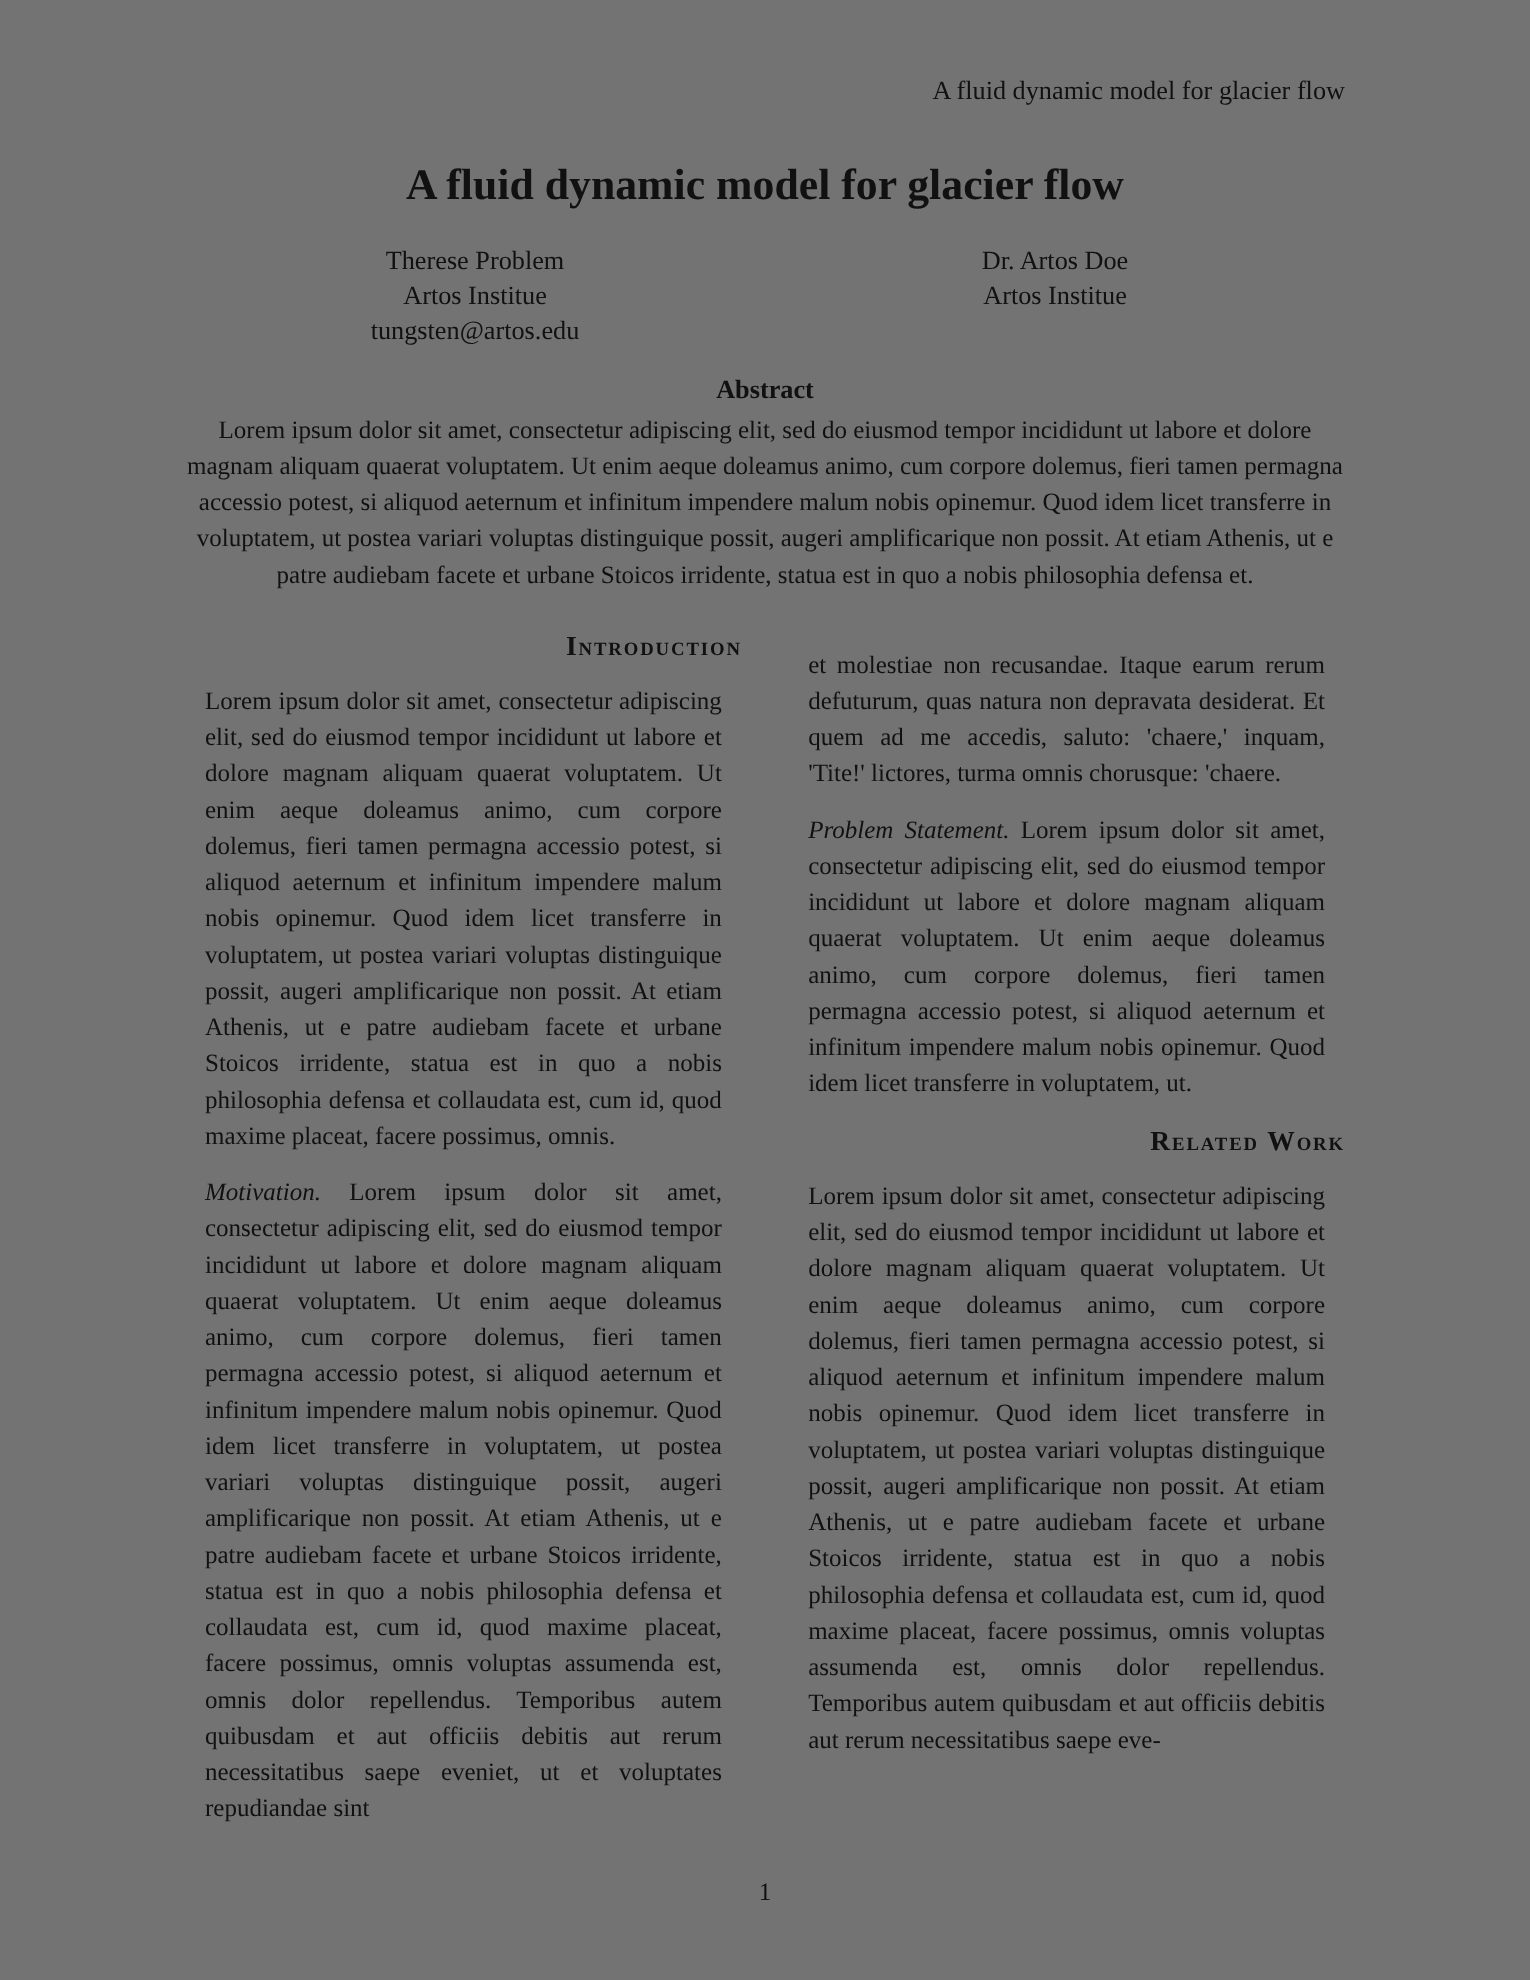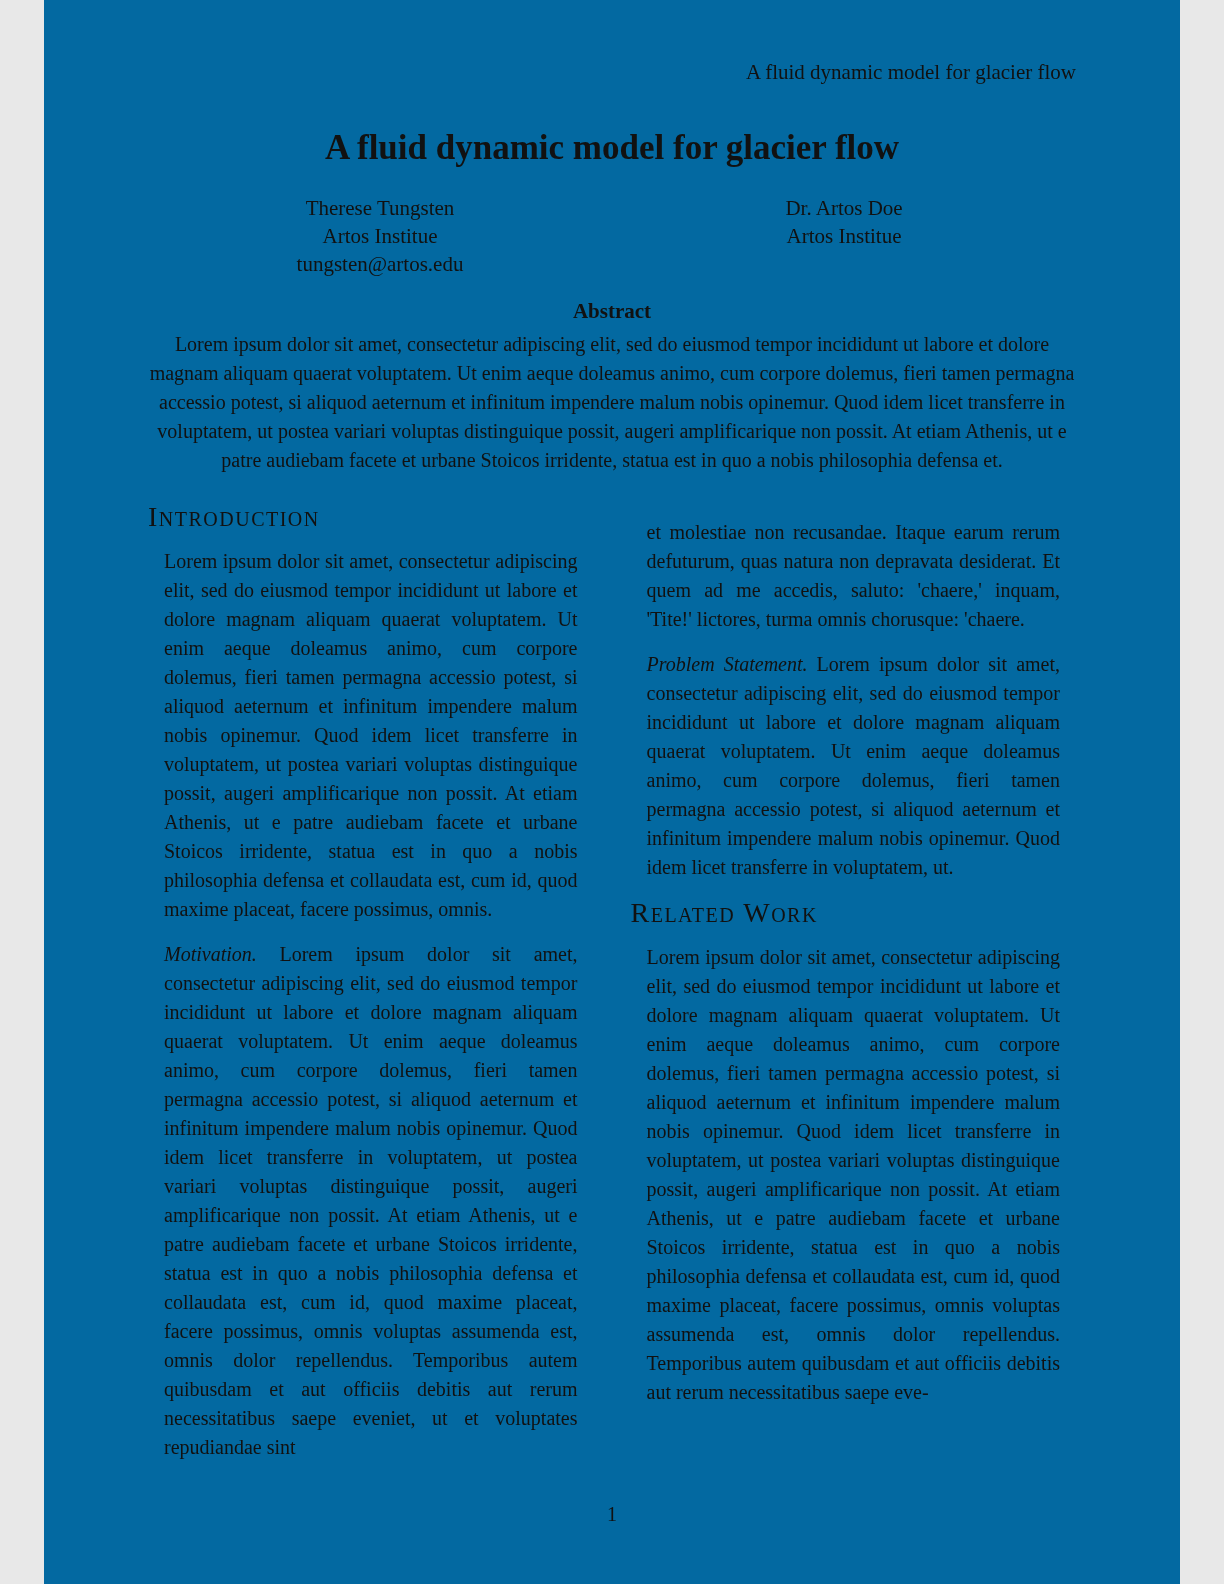"A fluid dynamic model for" .page { background: #0369a1 -> #737373; width: 1136px -> 1224px }
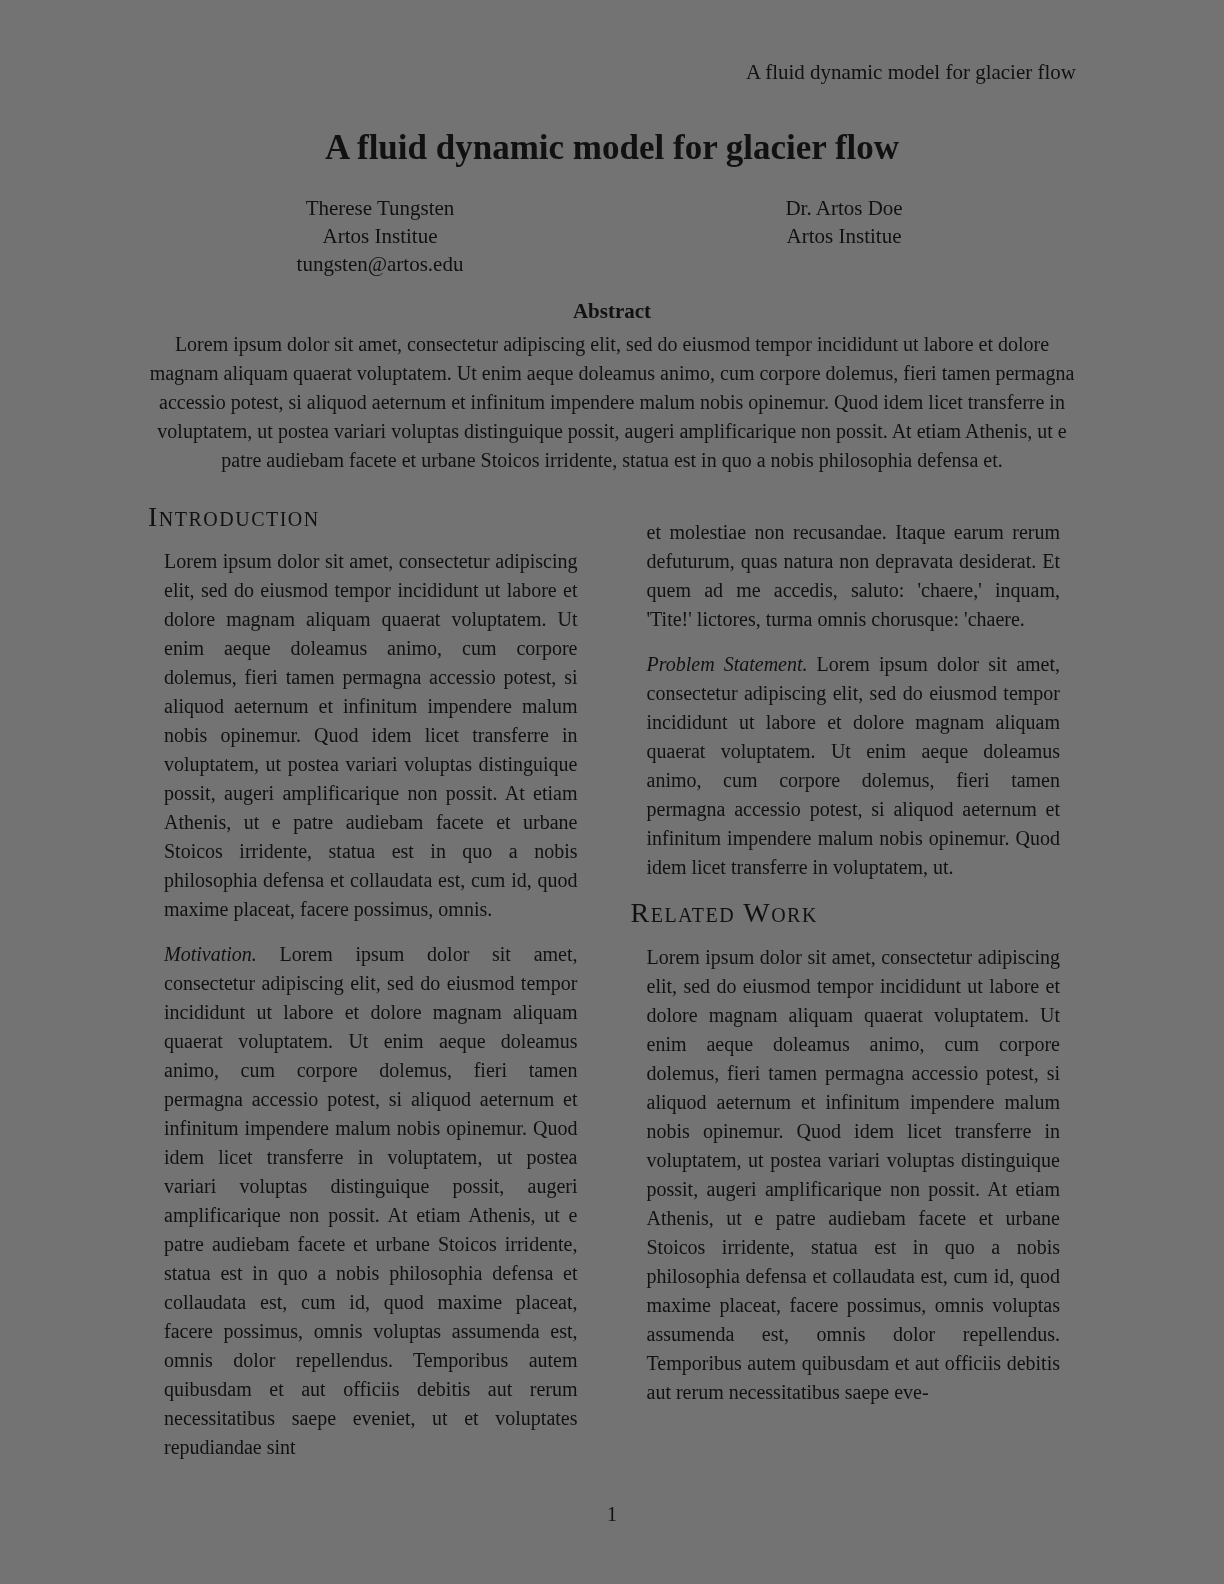"Therese Tungsten" div { text: Tungsten -> Problem }
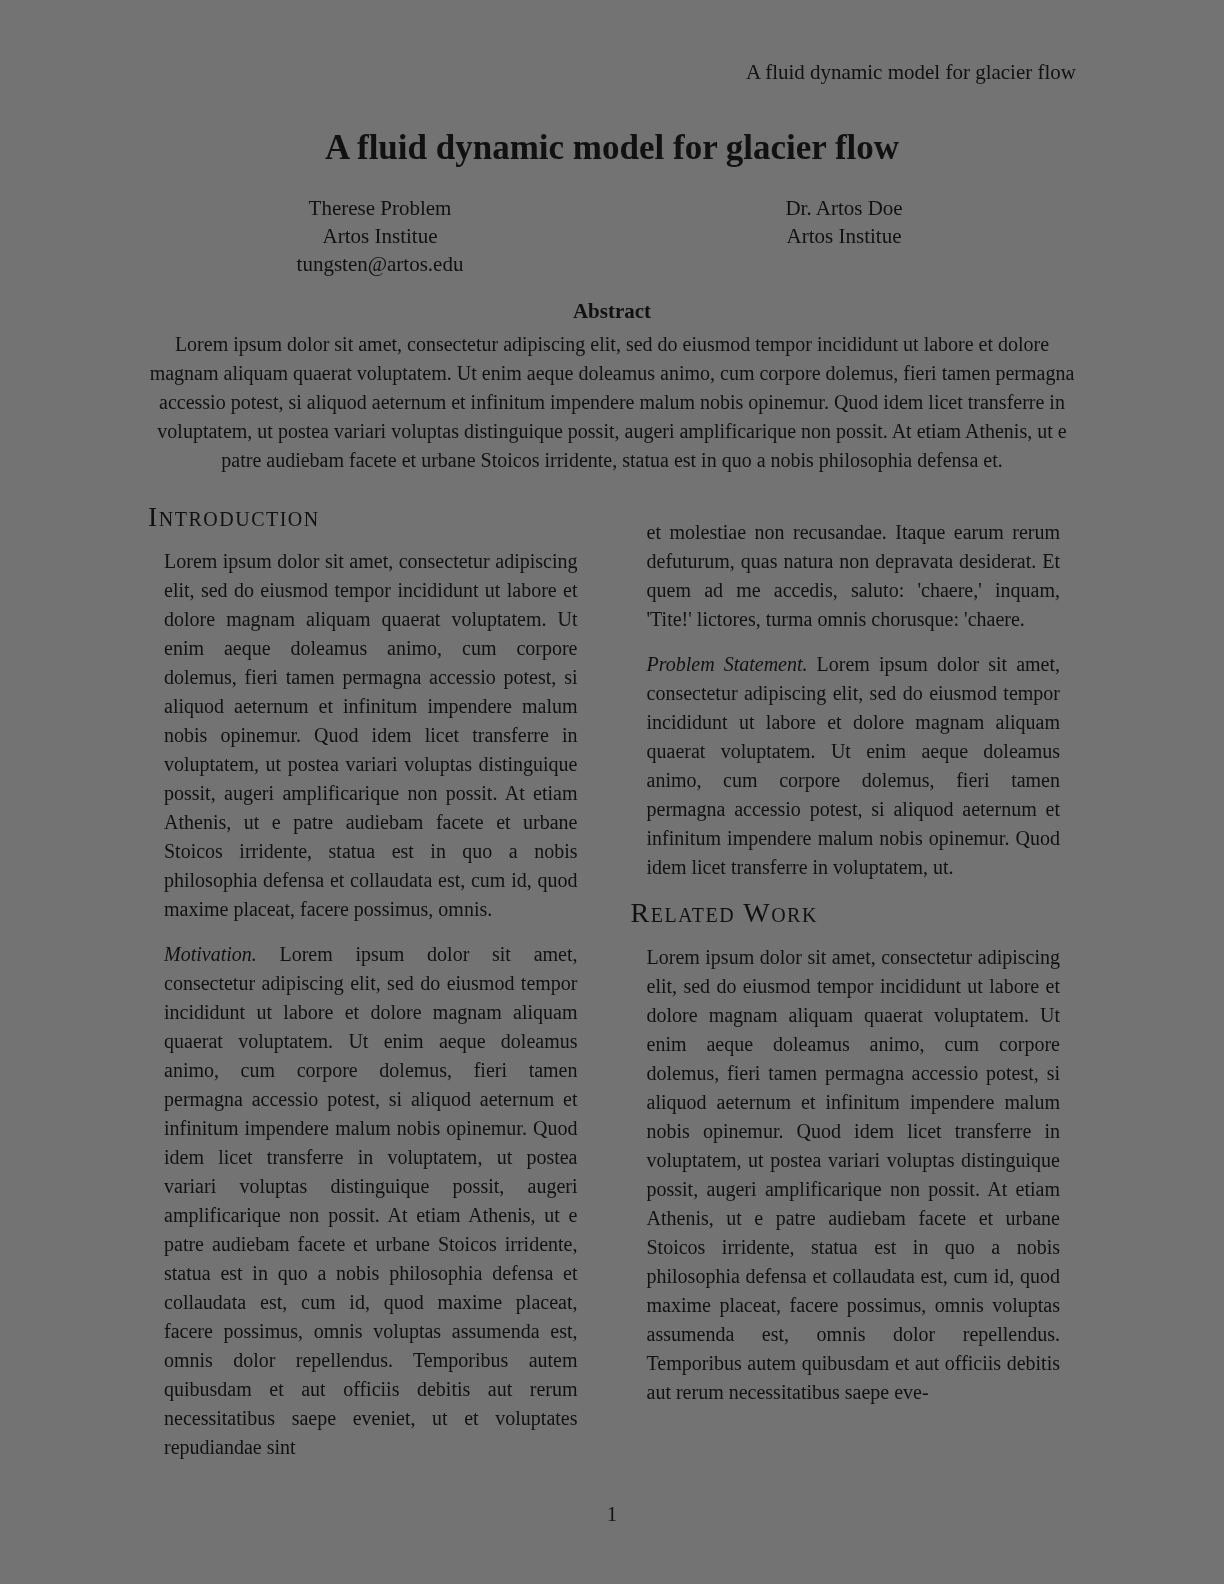"Introduction" .section-heading { font-size: 28px -> 22px; font-weight: normal -> bold; text-align: left -> right }
